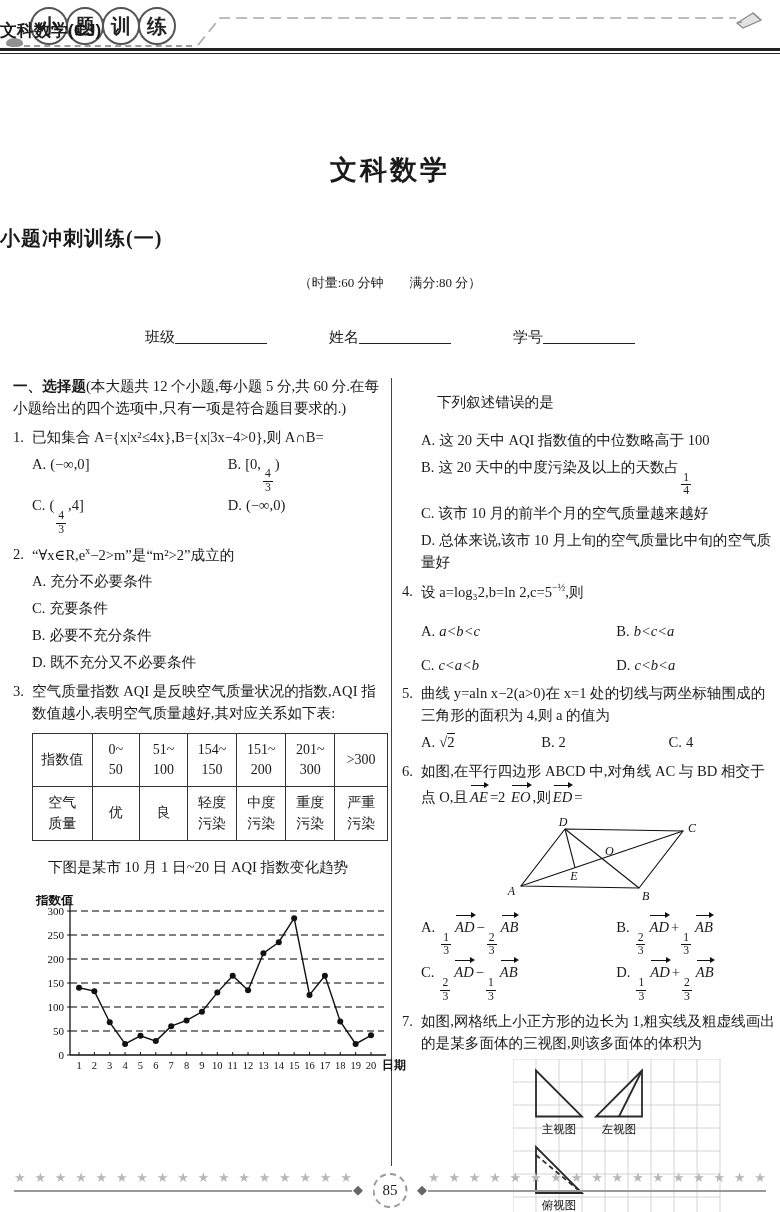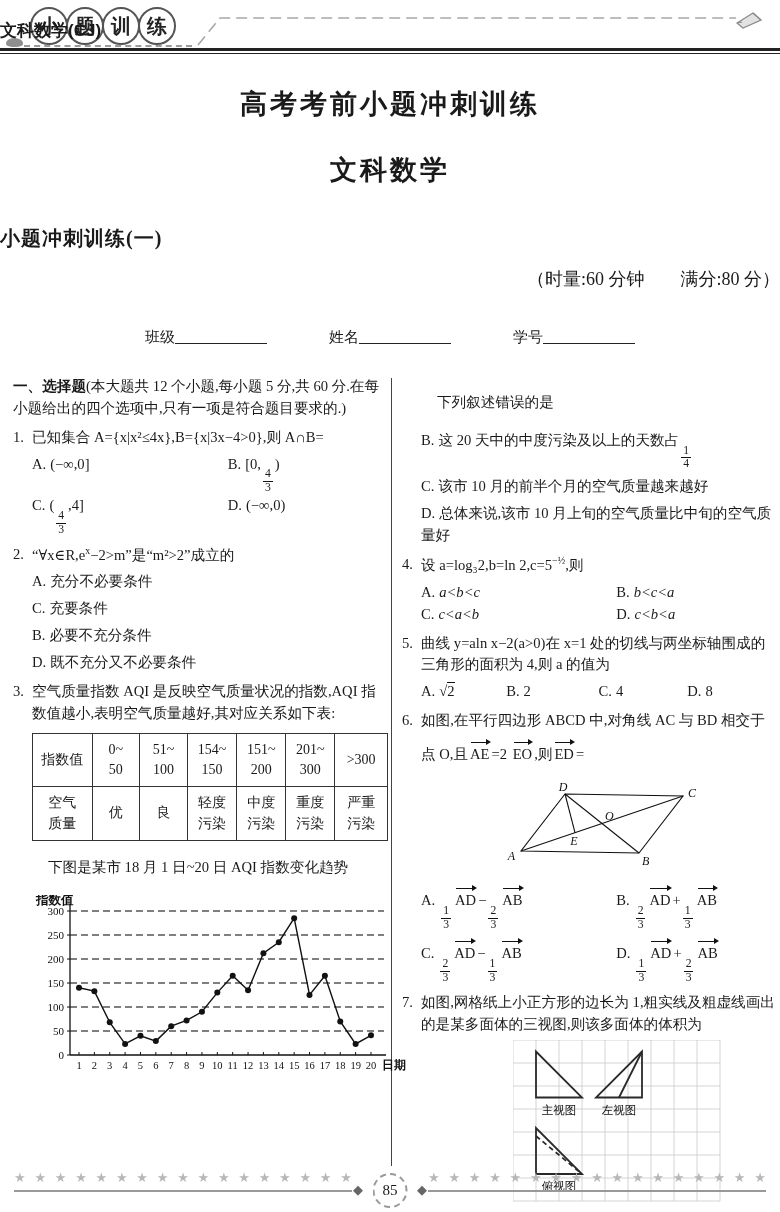"高考考前小题冲刺训练" div.main-title { html: <div>高考考前小题冲刺训练</div> -> none }
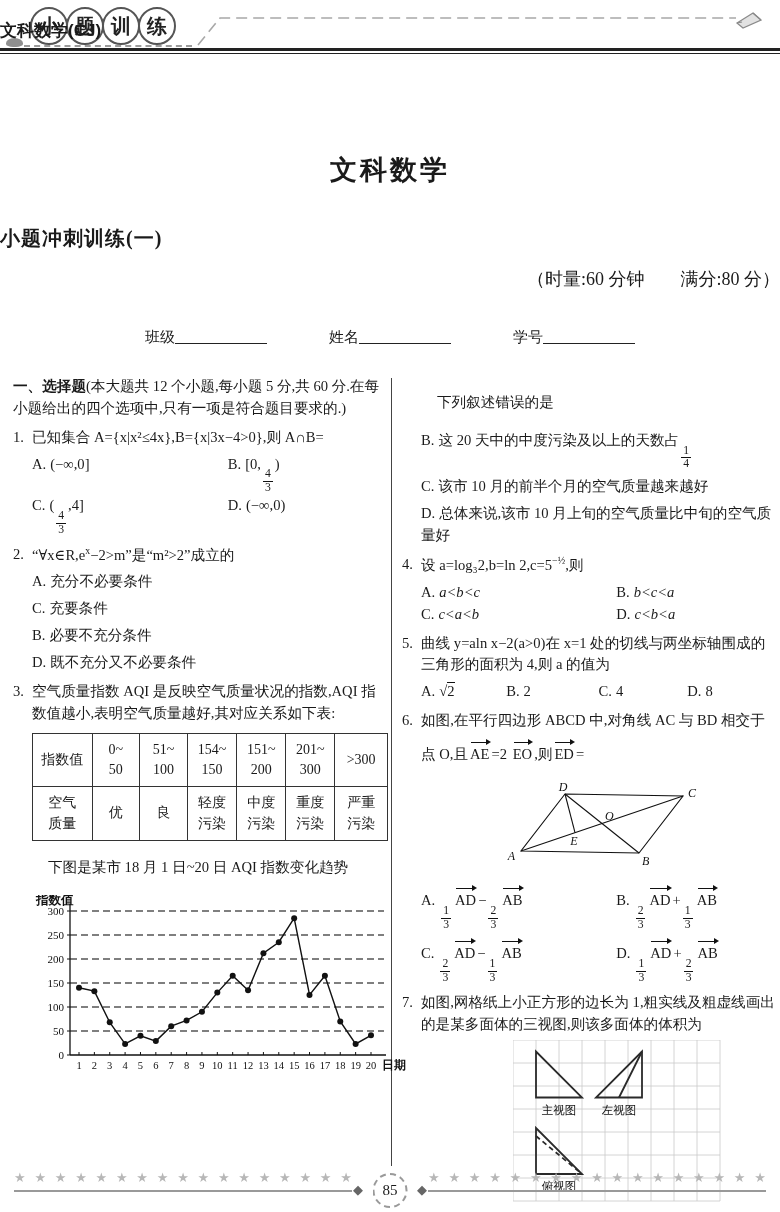"（时量:60 分钟 满分:80 分）" .info-line { font-size: 18px -> 13px; text-align: right -> center; top: 267px -> 274px }
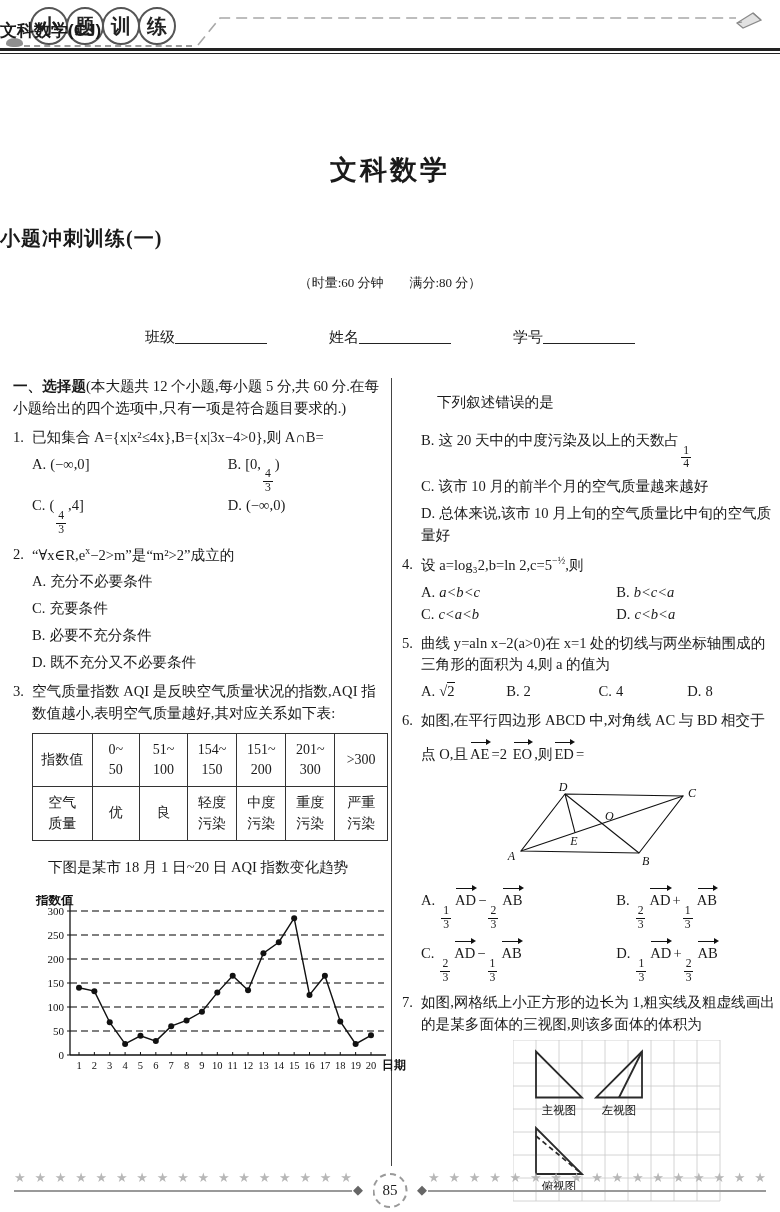"A. 这 20 天中 AQI" div.opt { html: none -> <div><span>A.</span><span>这 20 天中 AQI 指数值的中位数略高于 100</span></div> }
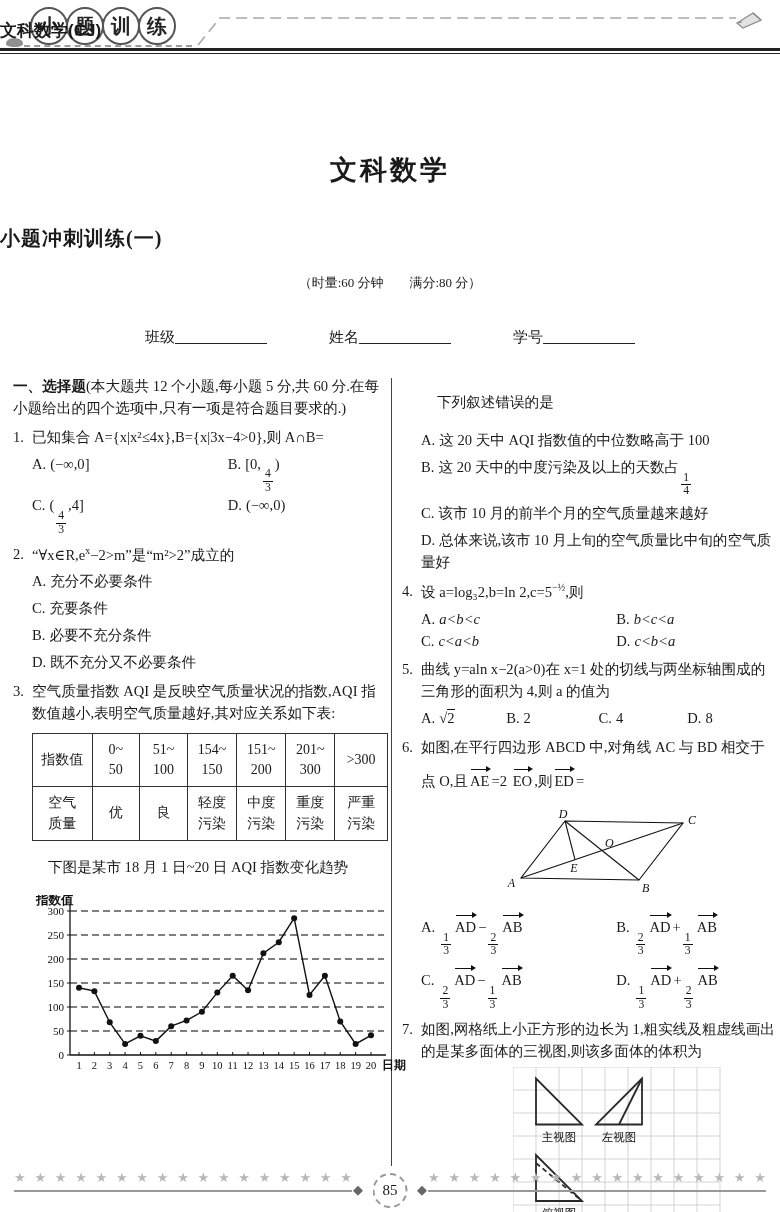"A. a<b<c" .mathv { margin-top: none -> 12px }
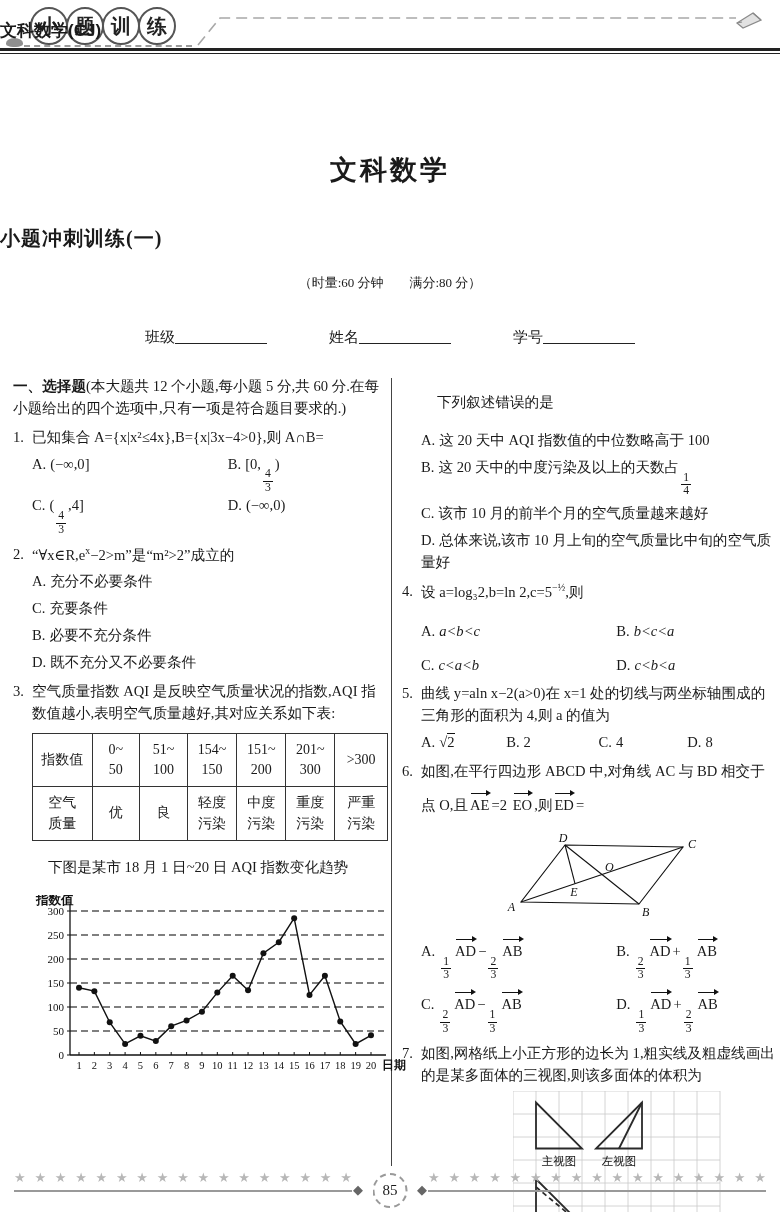"A. √2" .optgrid4 { gap: none -> 35px }
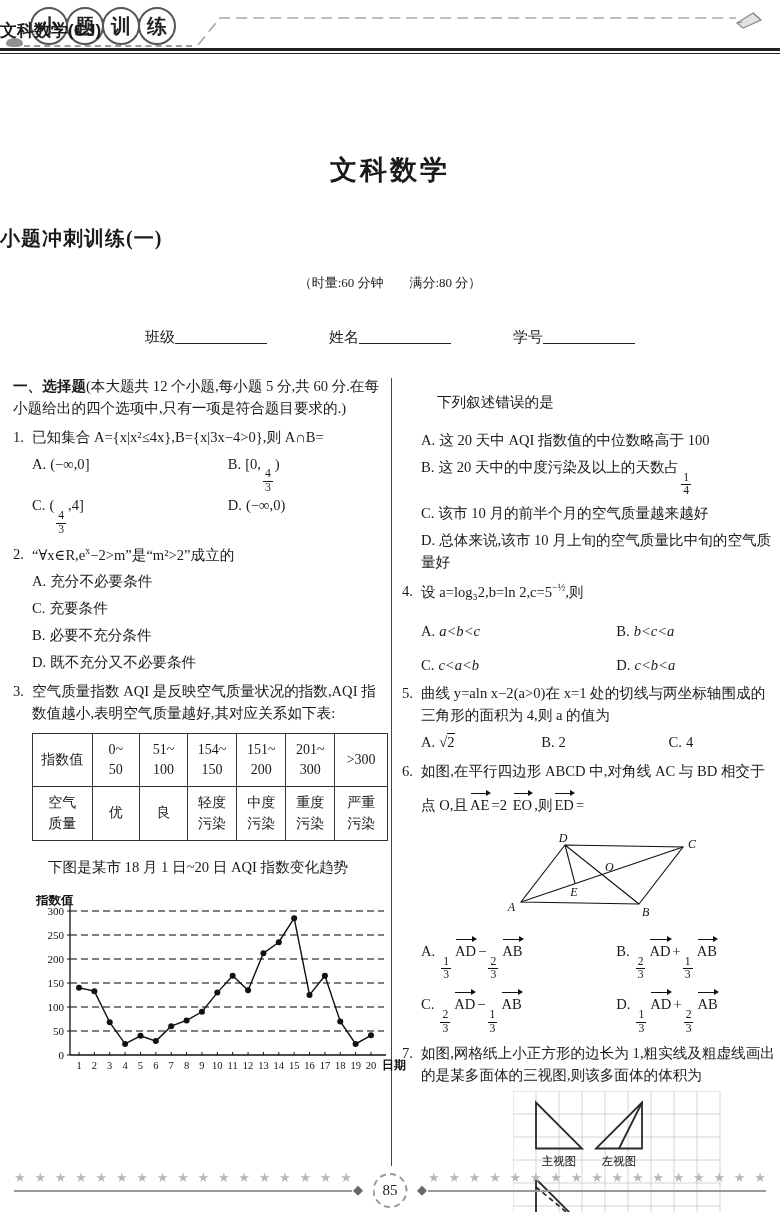"AE" .vec { font-style: none -> italic; margin: 12px 2px -> 4px 2px }
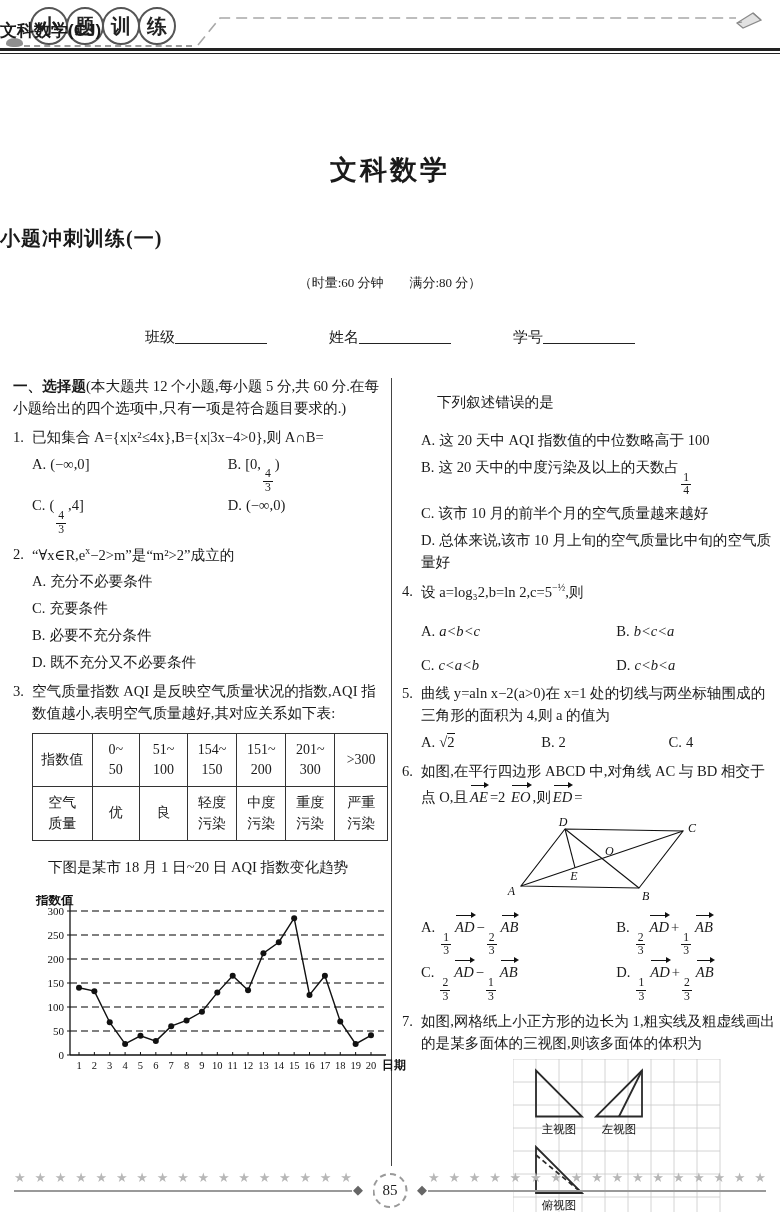"下图是某市 18 月 1 日~20" p.cont { text: 18 -> 10 }
